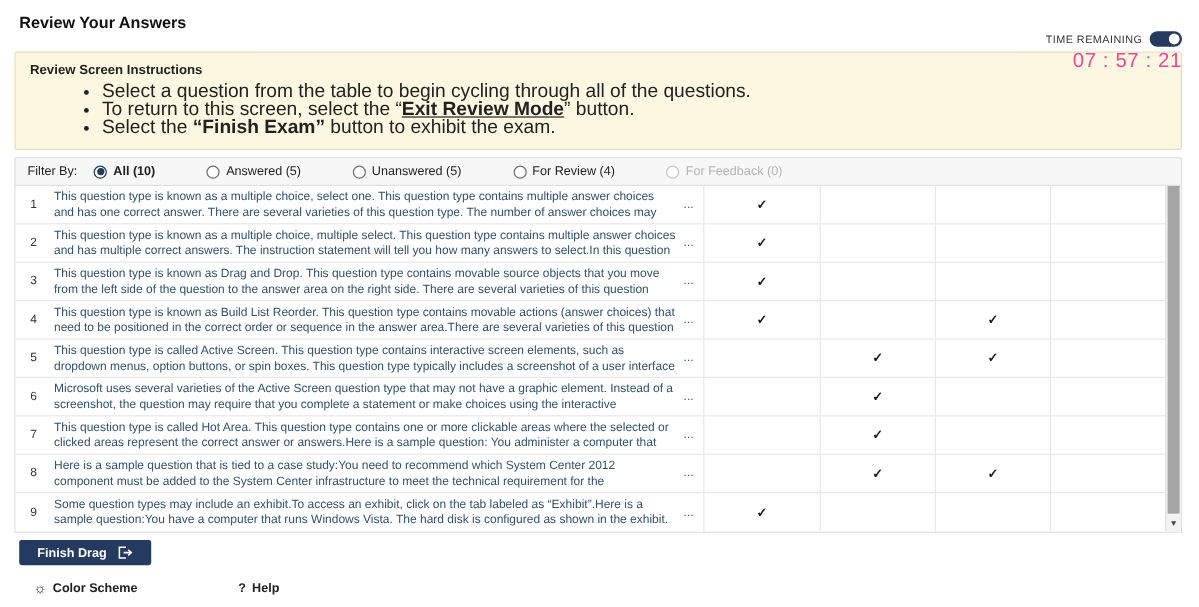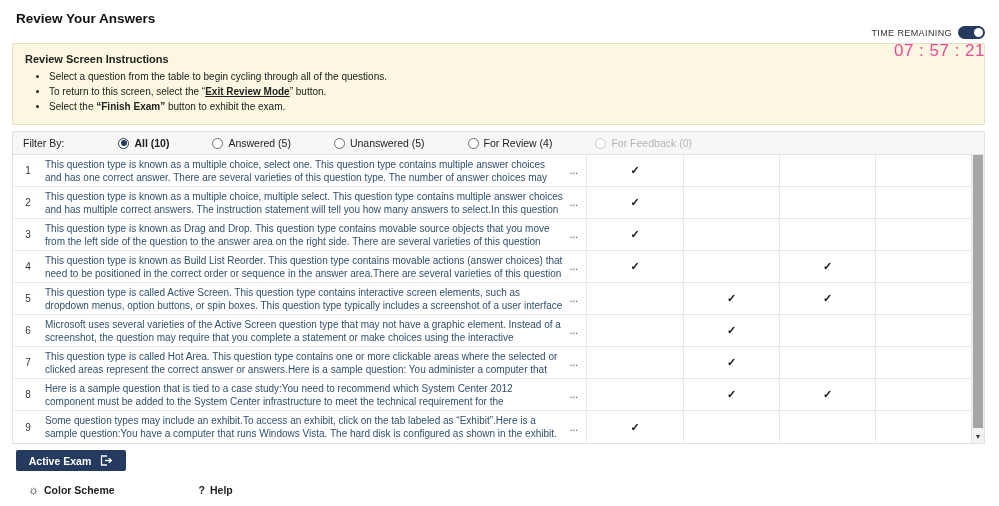"Select a question from the" .instructions li { font-size: 10px -> 16px; margin-left: none -> 36px }
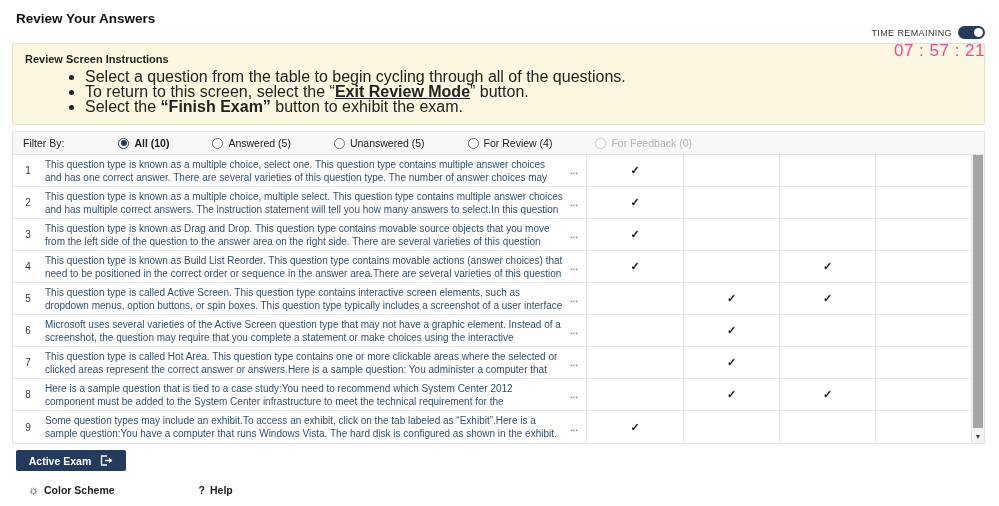"Filter By:" .filterbar { gap: 40px -> none }
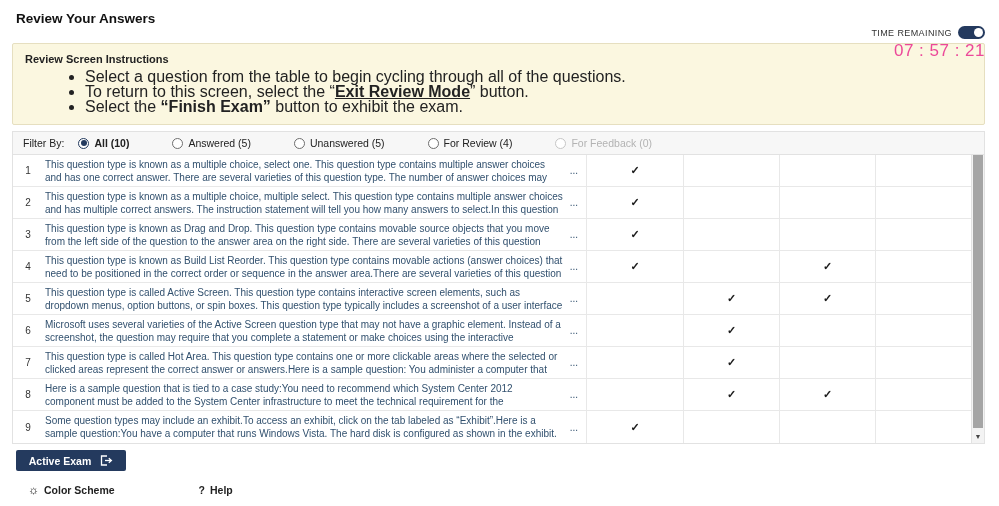"Active Exam" span { text: Active Exam -> Finish Drag }
